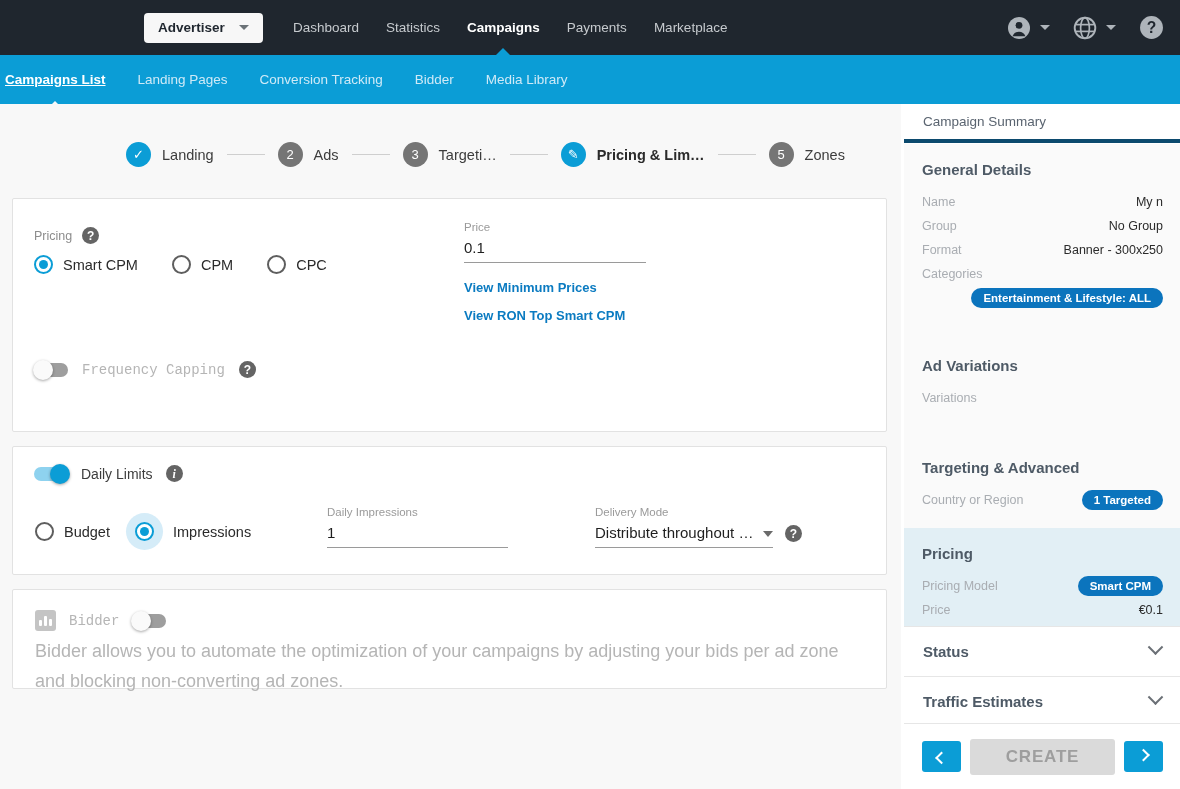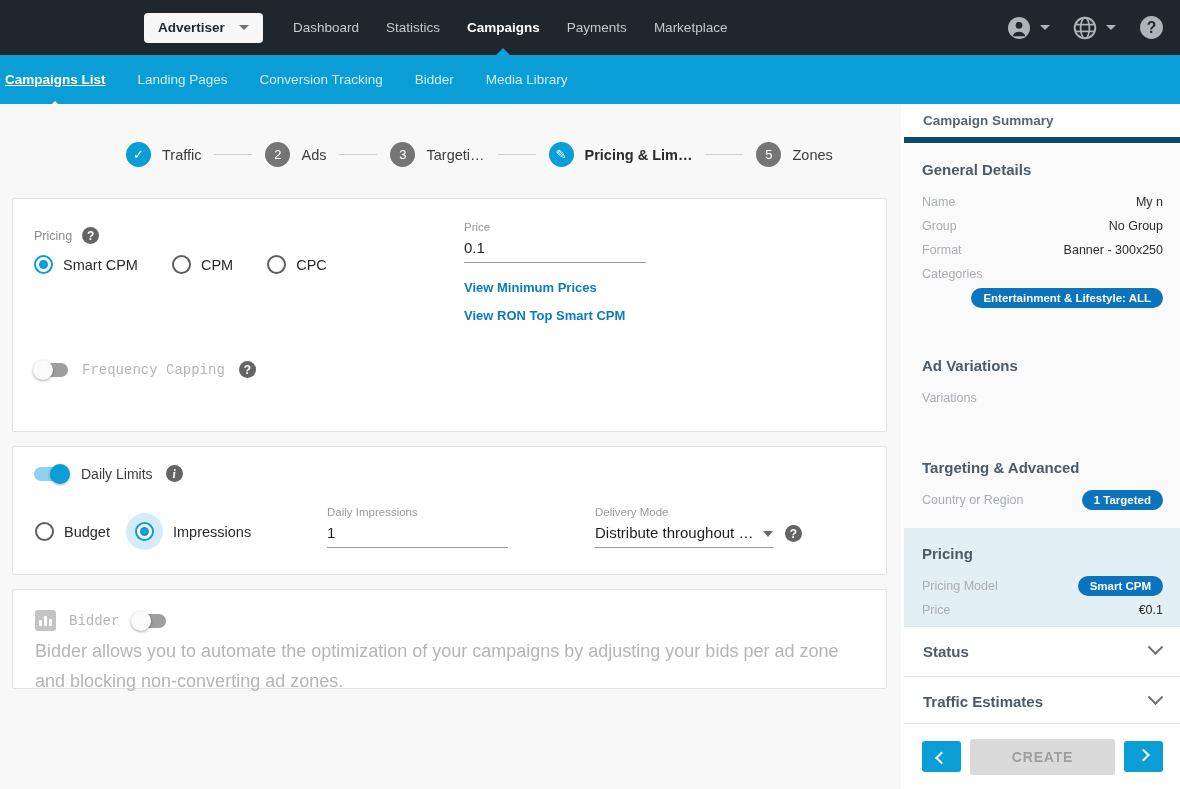"Campaign Summary" .sb-title { border-bottom: 6px solid #0c4a6e -> 4px solid #0c4a6e; font-weight: bold -> normal }
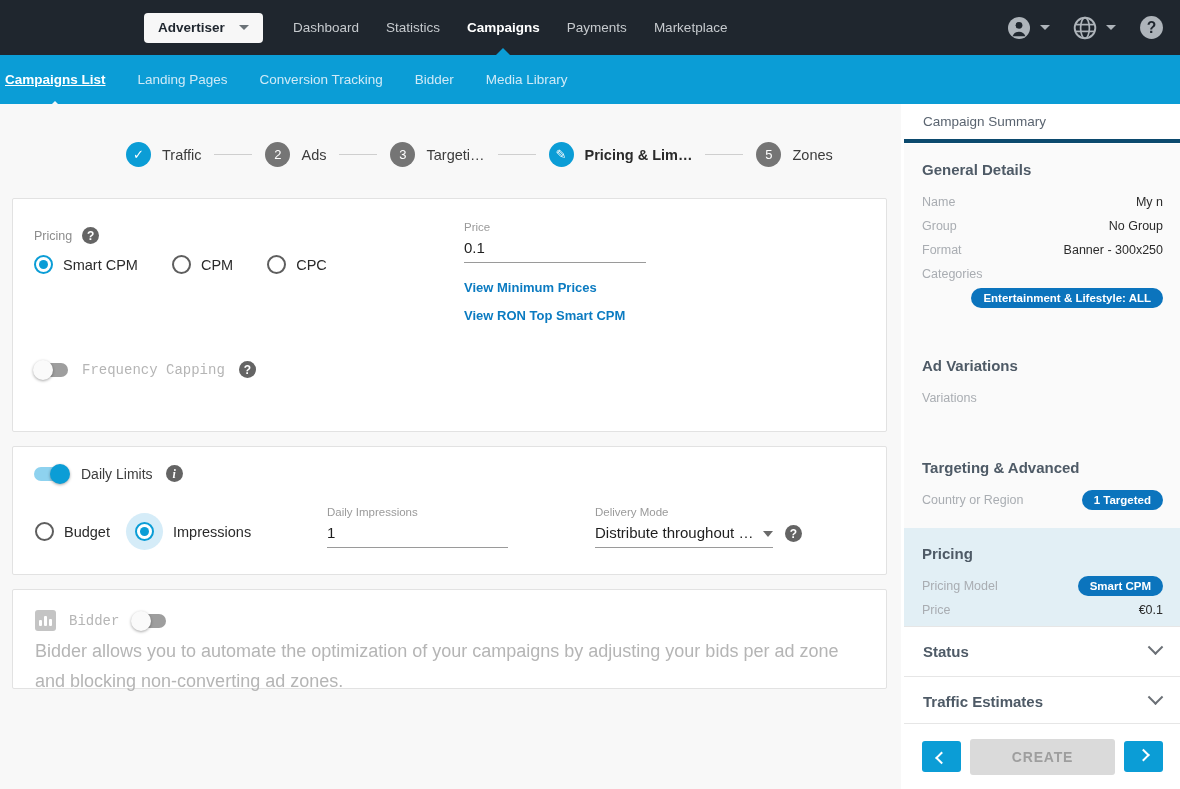"Traffic" div.step-label { text: Traffic -> Landing }
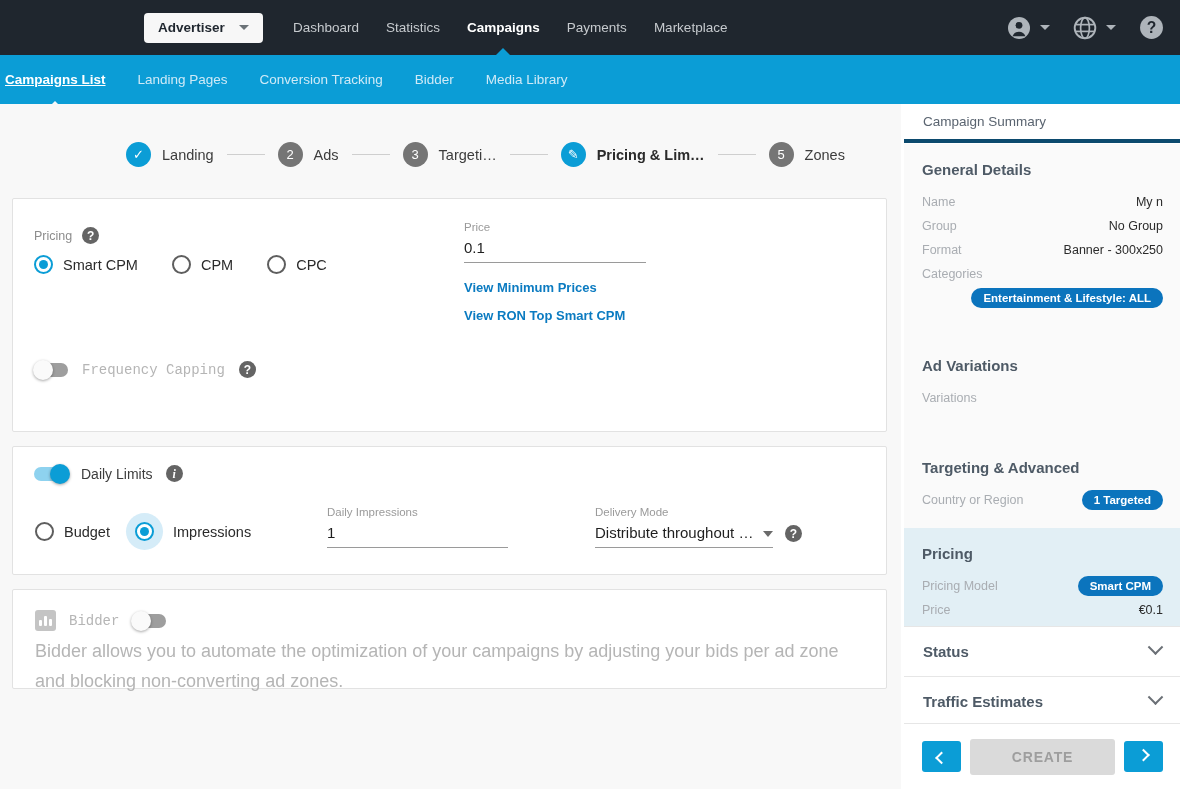"CREATE" .create-btn { font-size: 14px -> 17px }
